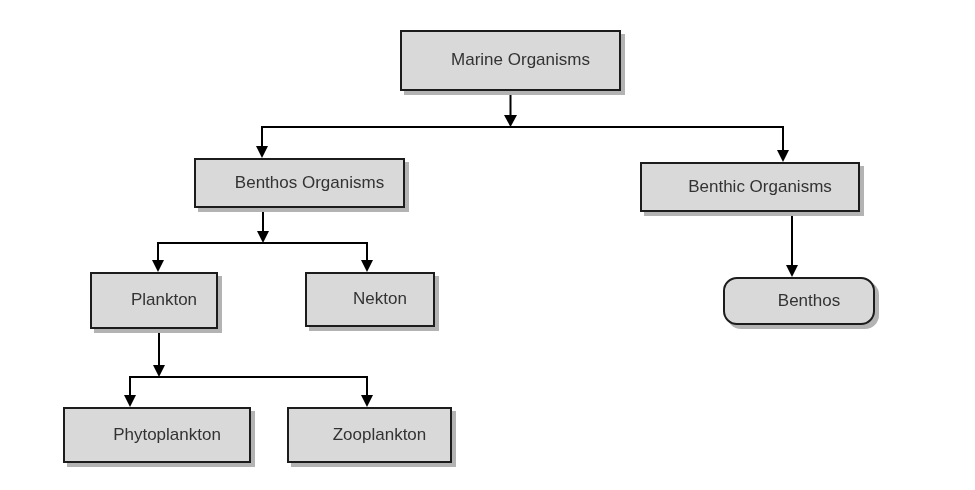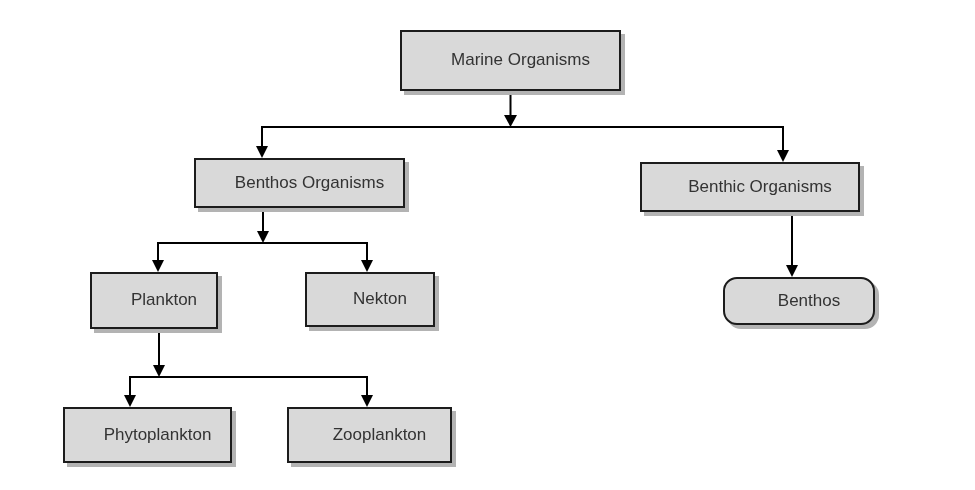"Phytoplankton" div.node { width: 169px -> 188px }
